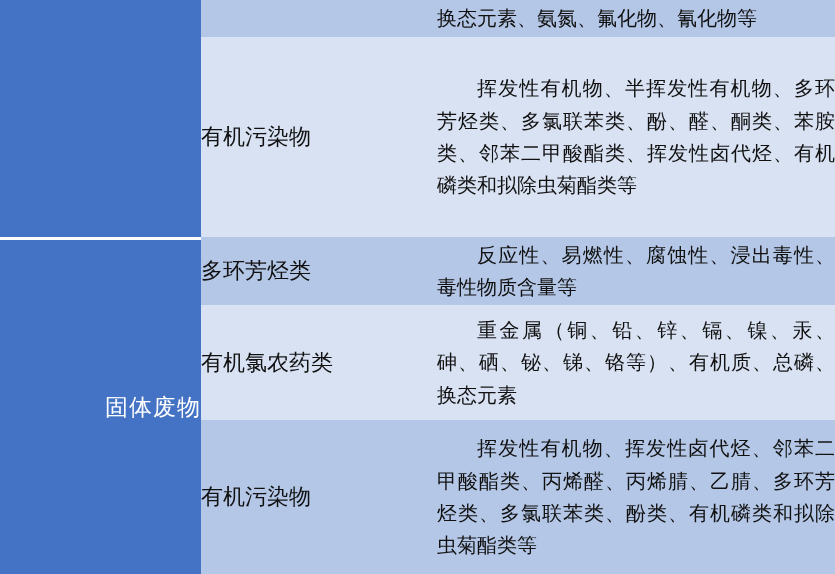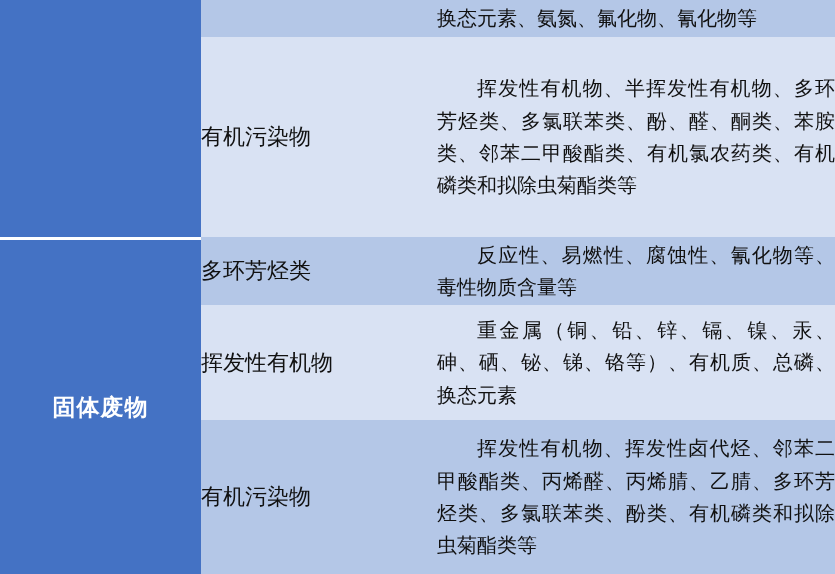"挥发性有机物、半挥发性有机物、多环芳烃类、多氯联苯类、酚、醛、酮类、苯胺类、邻苯" td.detail-cell { text: 有机氯农药类 -> 挥发性卤代烃 }
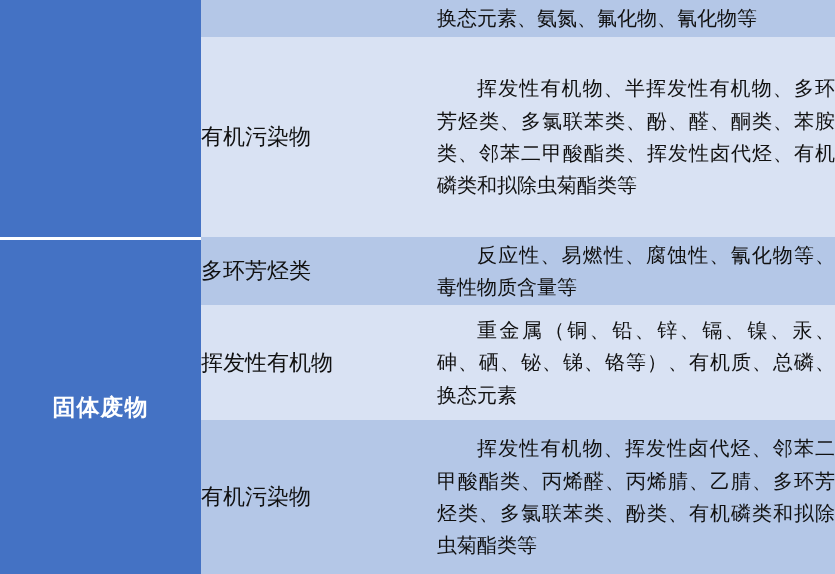"反应性、易燃性、腐蚀性、氰化物等、毒性物质含量等" td.detail-cell { text: 氰化物等 -> 浸出毒性 }
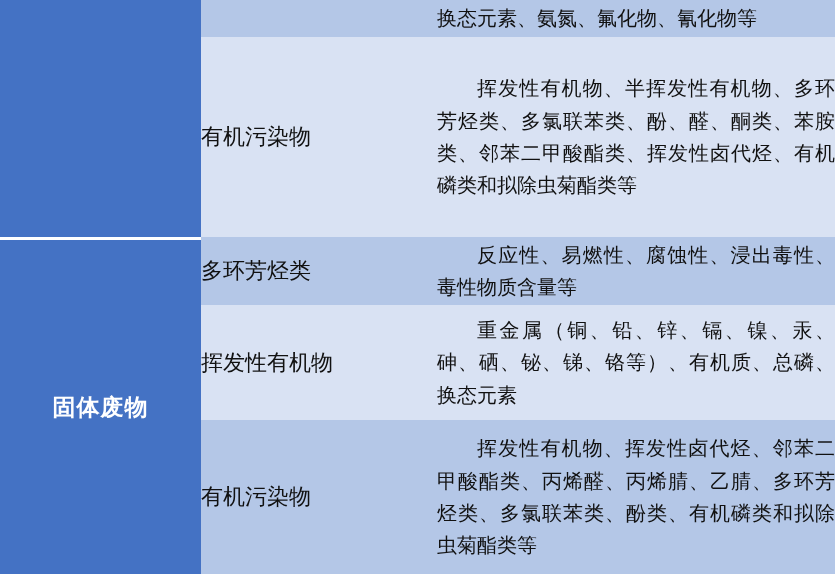"挥发性有机物" td.sub-cell { text: 挥发性有机物 -> 有机氯农药类 }
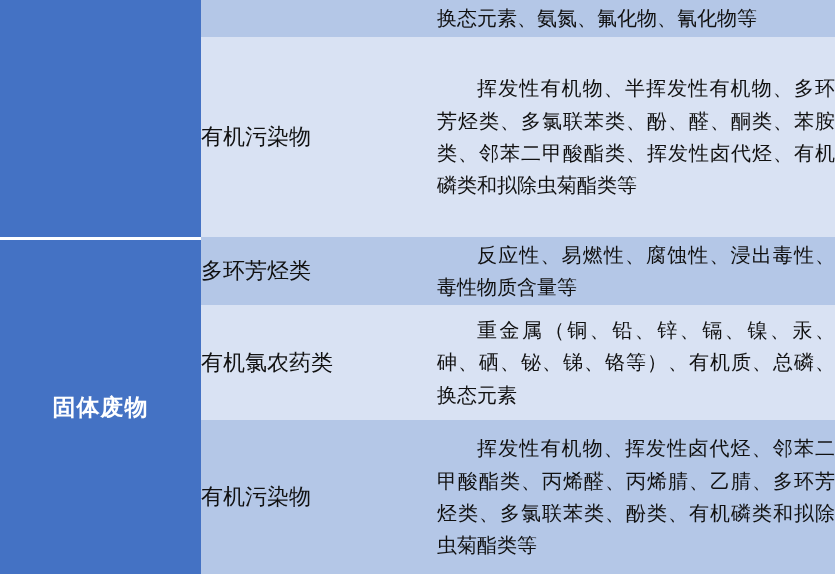"固体废物" .cat-cell { font-weight: bold -> normal; text-align: center -> right }
